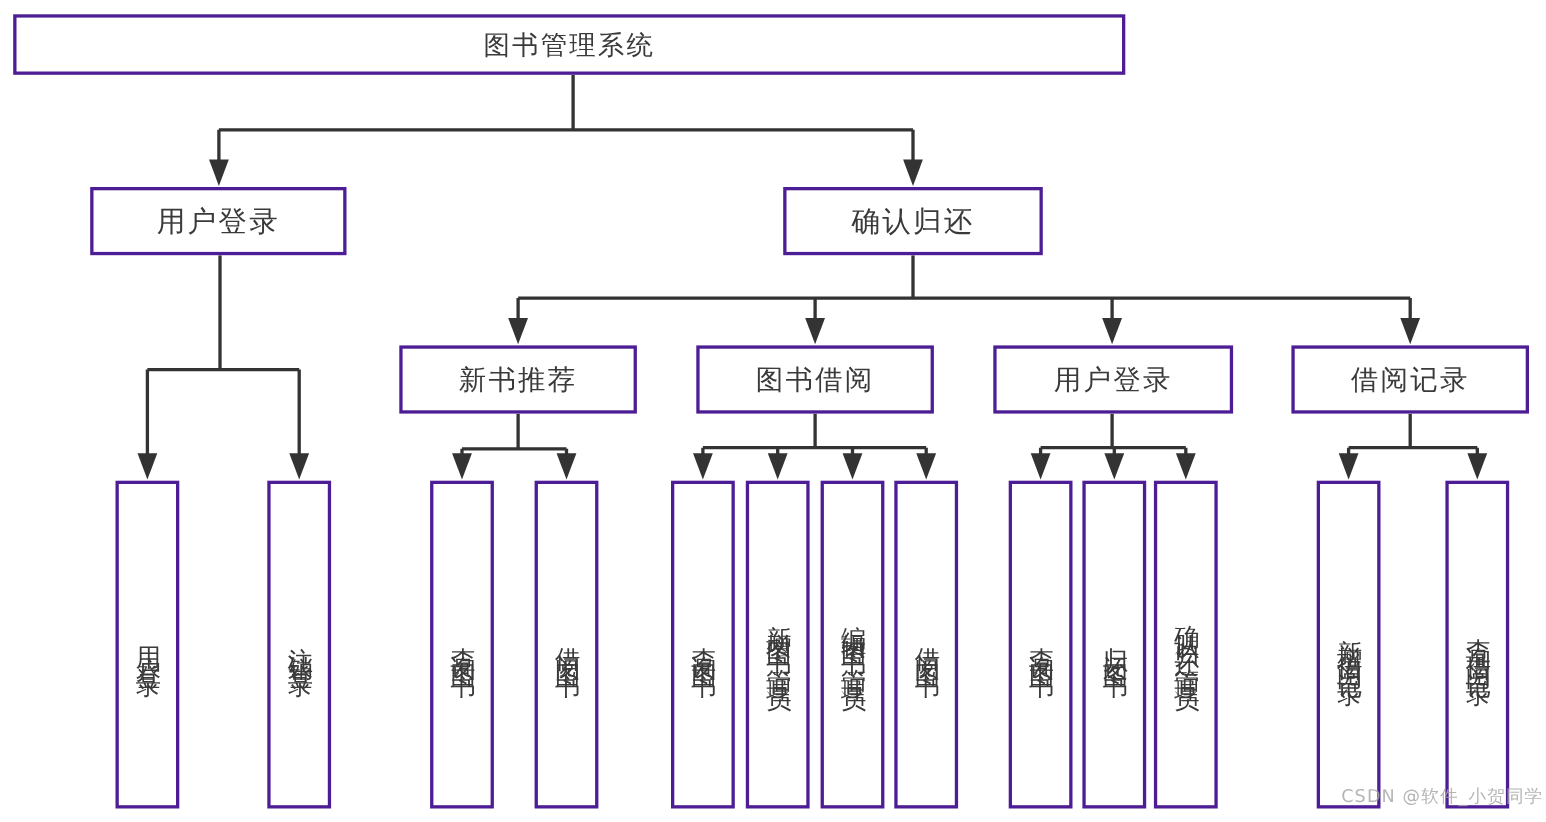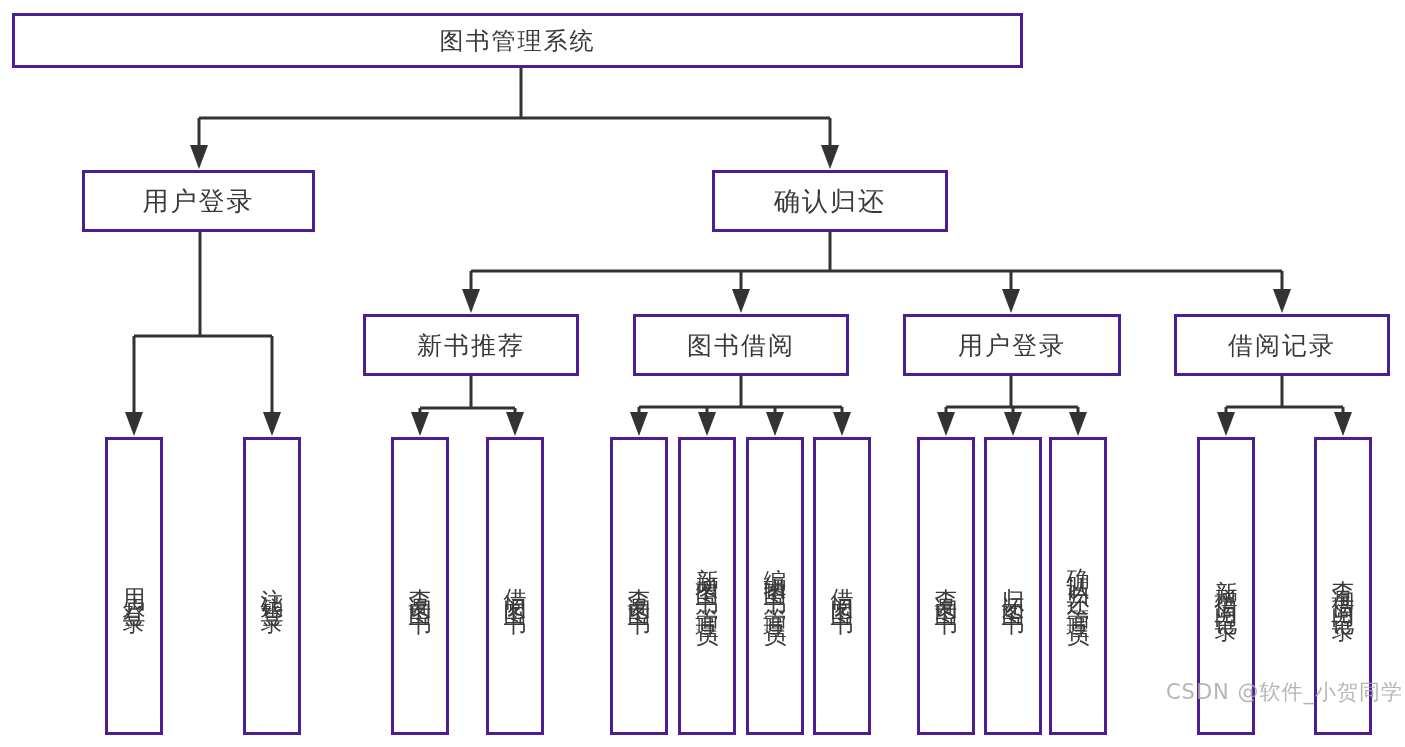"CSDN @软件_小贺同学" .watermark { font-size: 21px -> 16px; top: 678px -> 714px }
